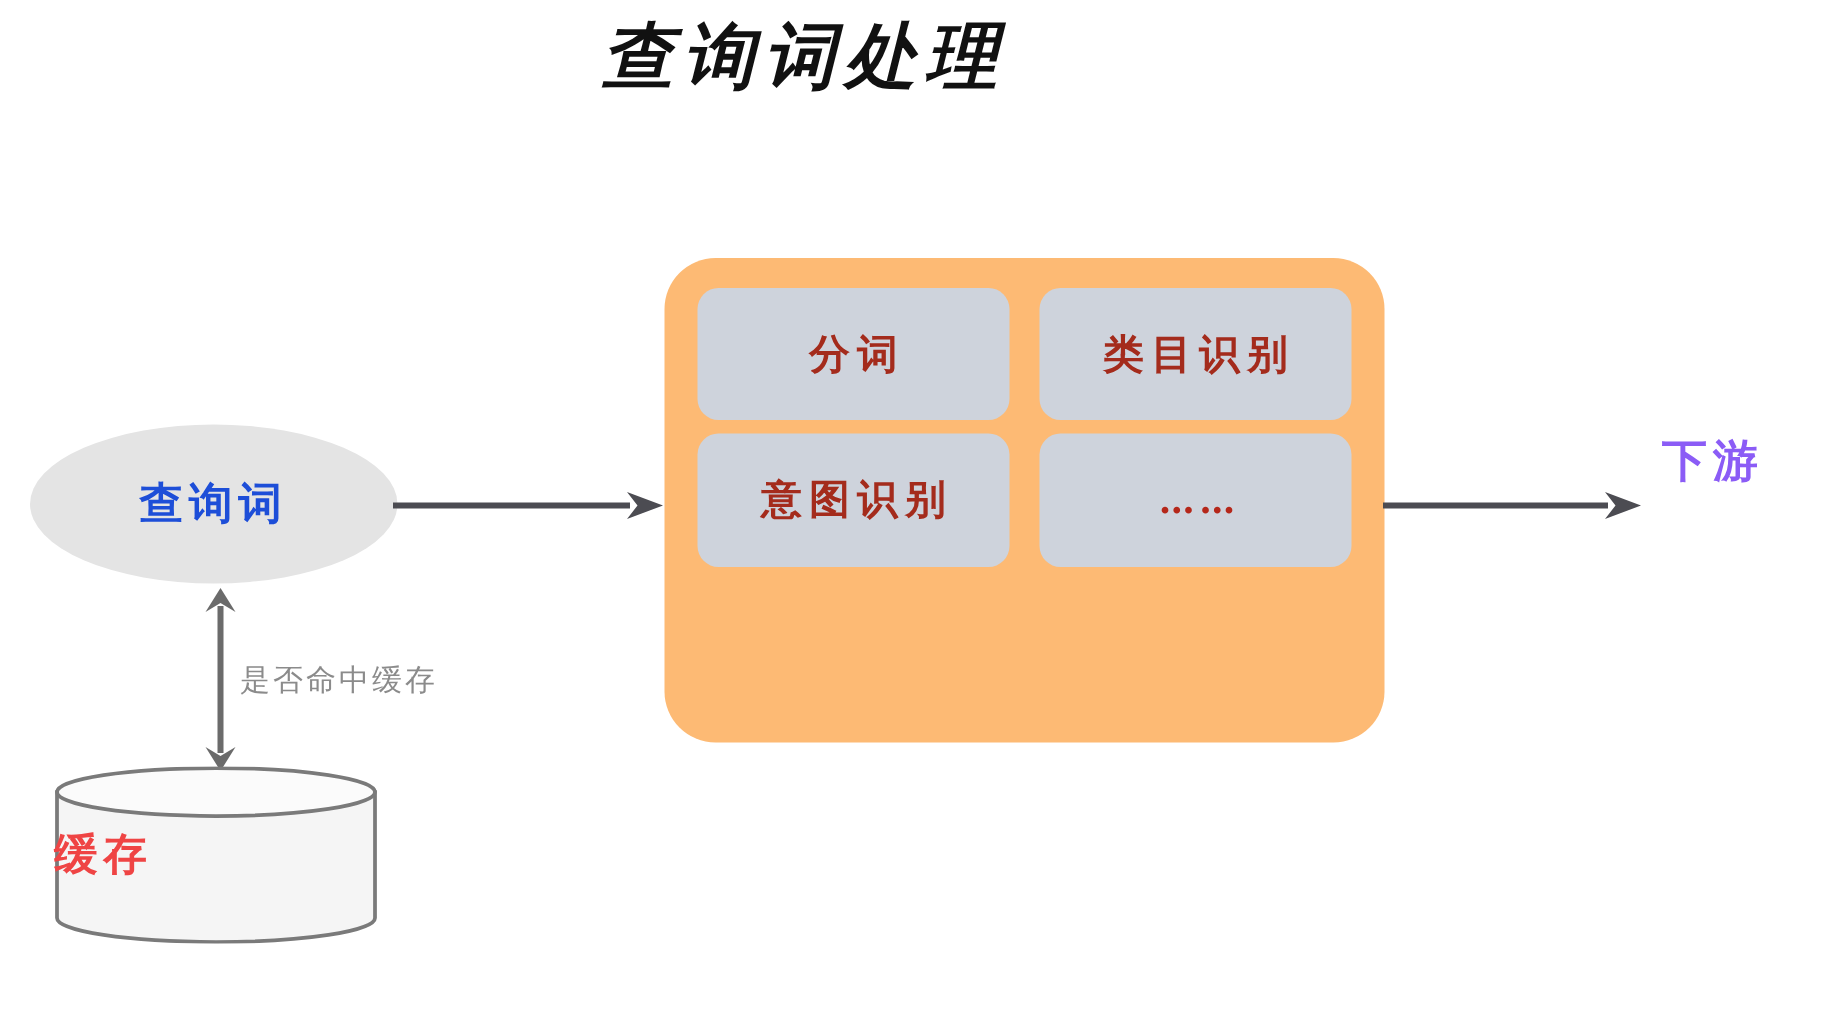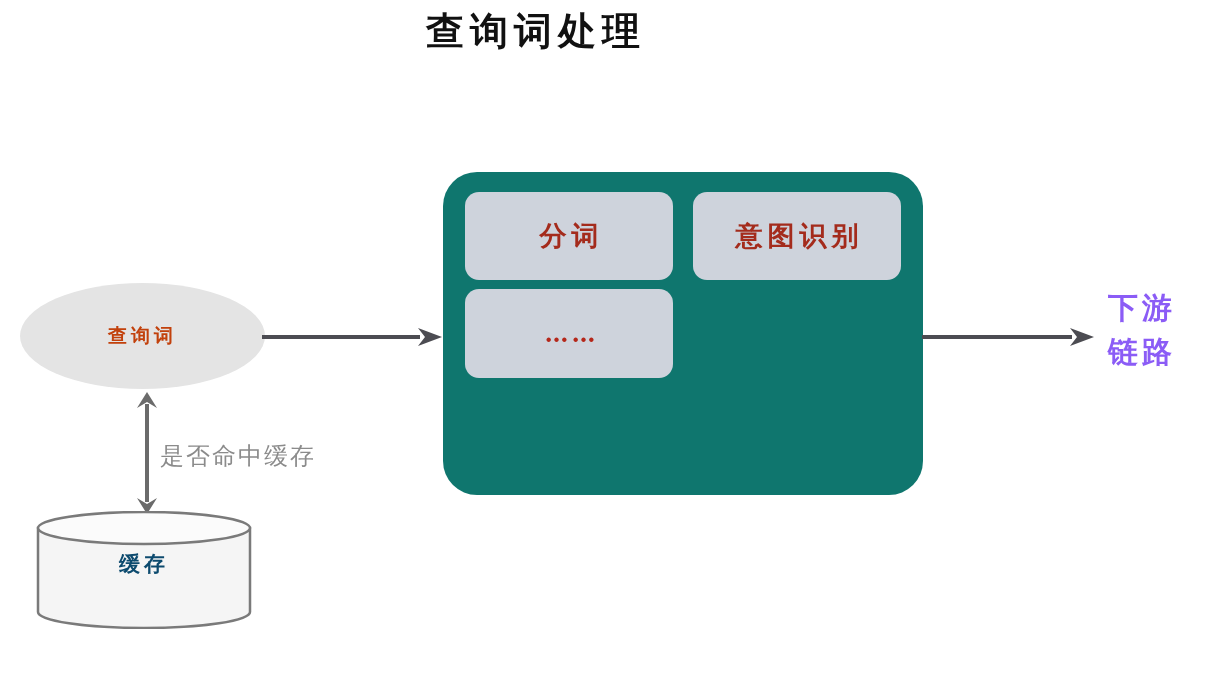"查询词处理" #diagram-title { font-size: 38px -> 48px; font-style: none -> italic }
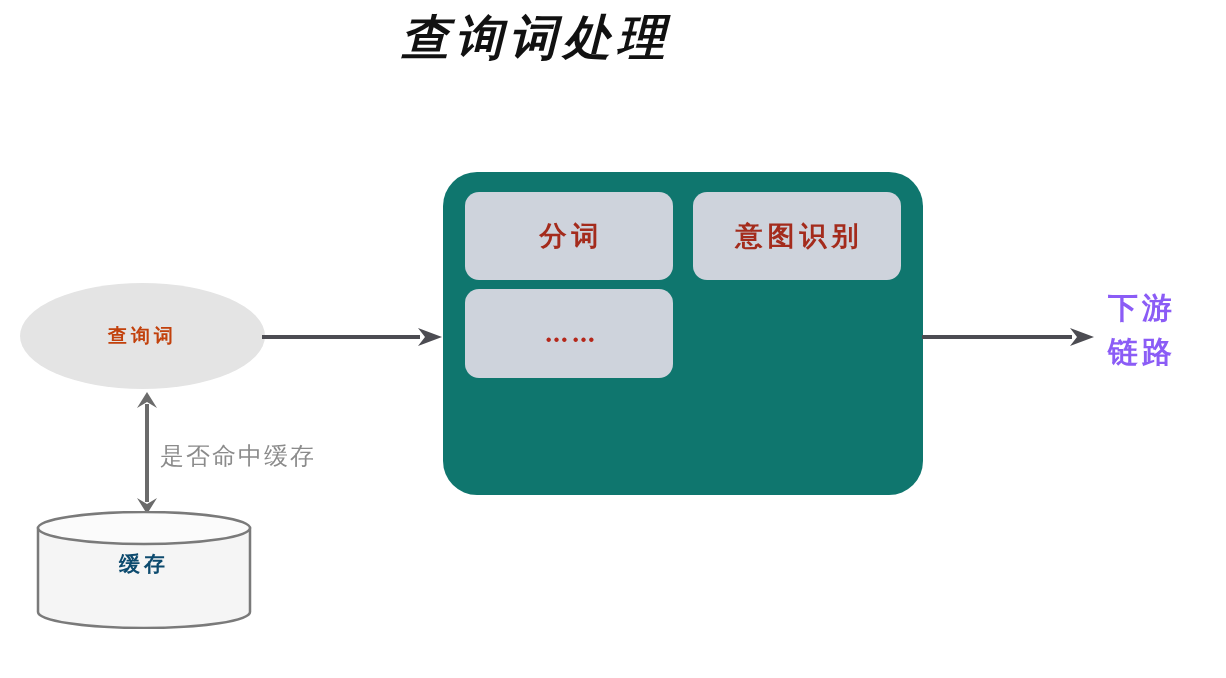"分词" #processing-panel { background: #0f766e -> #fdba74 }
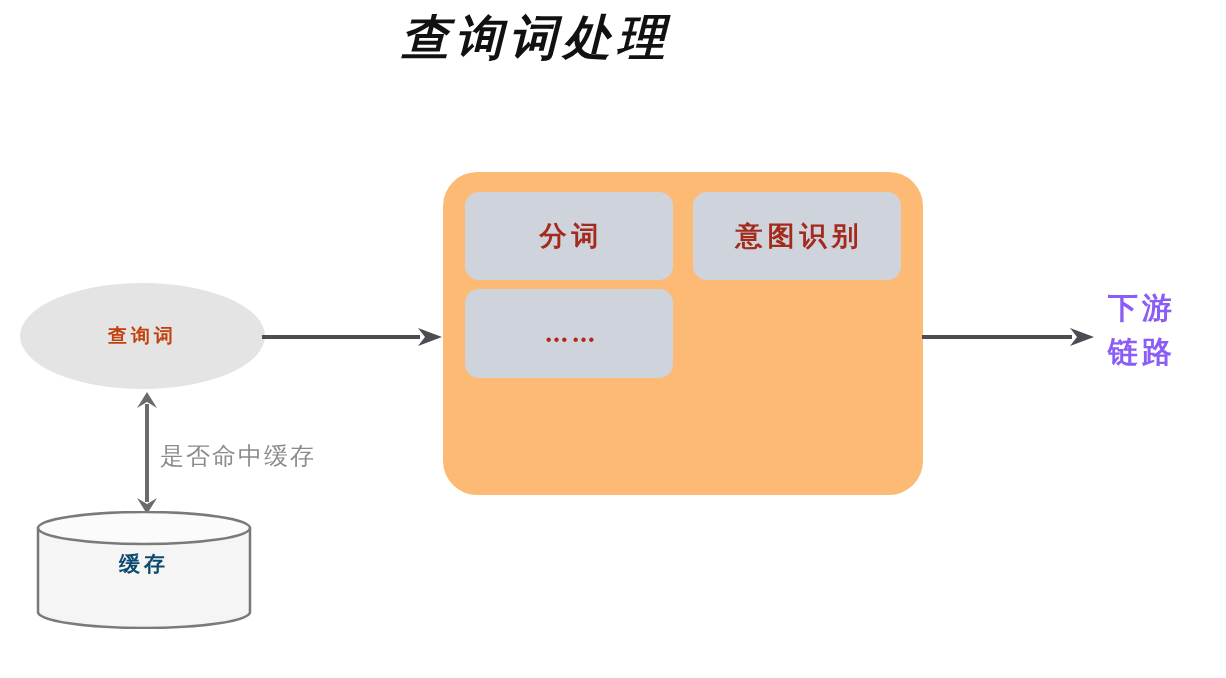"类目识别" div.proc-cell { html: none -> <div> <span>类目识别</span> </div> }
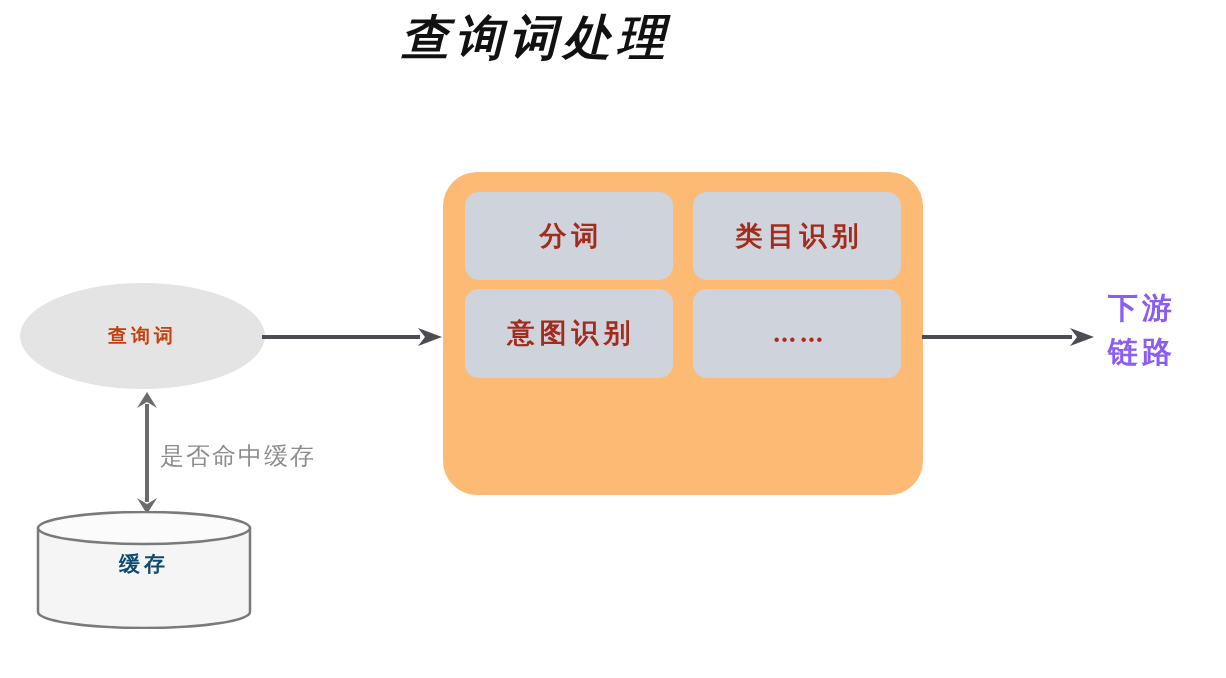"查询词" #query-ellipse .lbl { color: #c2410c -> #1d4ed8; font-size: 19px -> 29px }
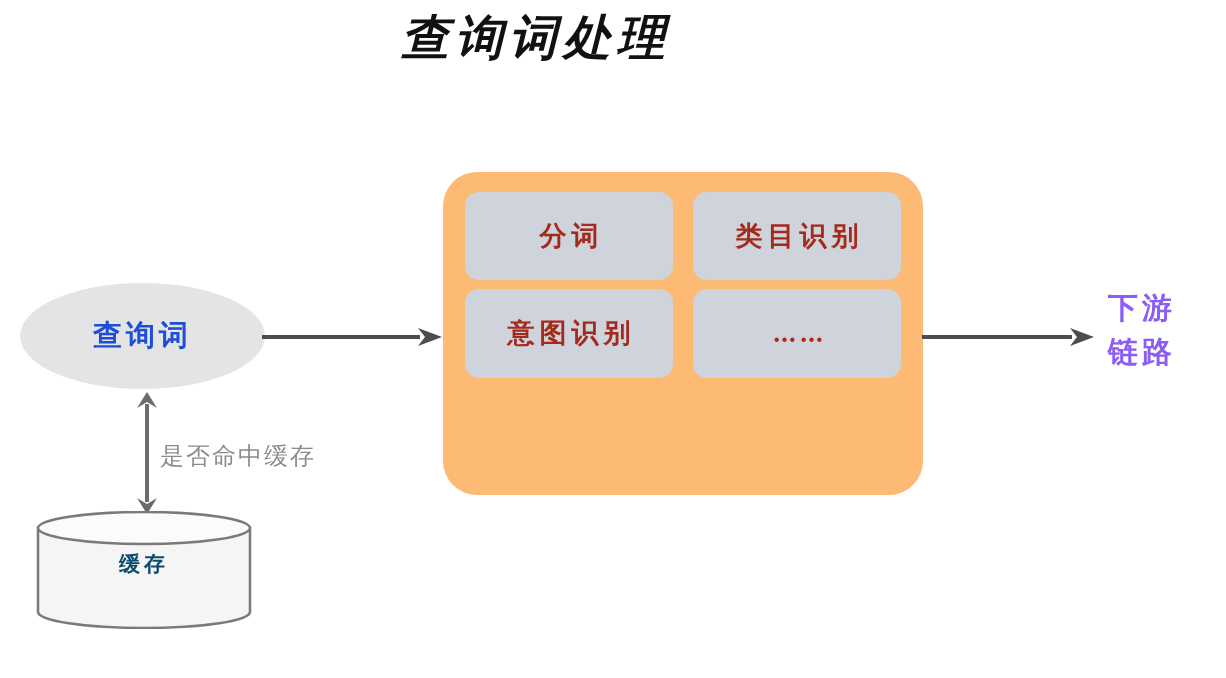"链路" div { html: <div>链路</div> -> none }
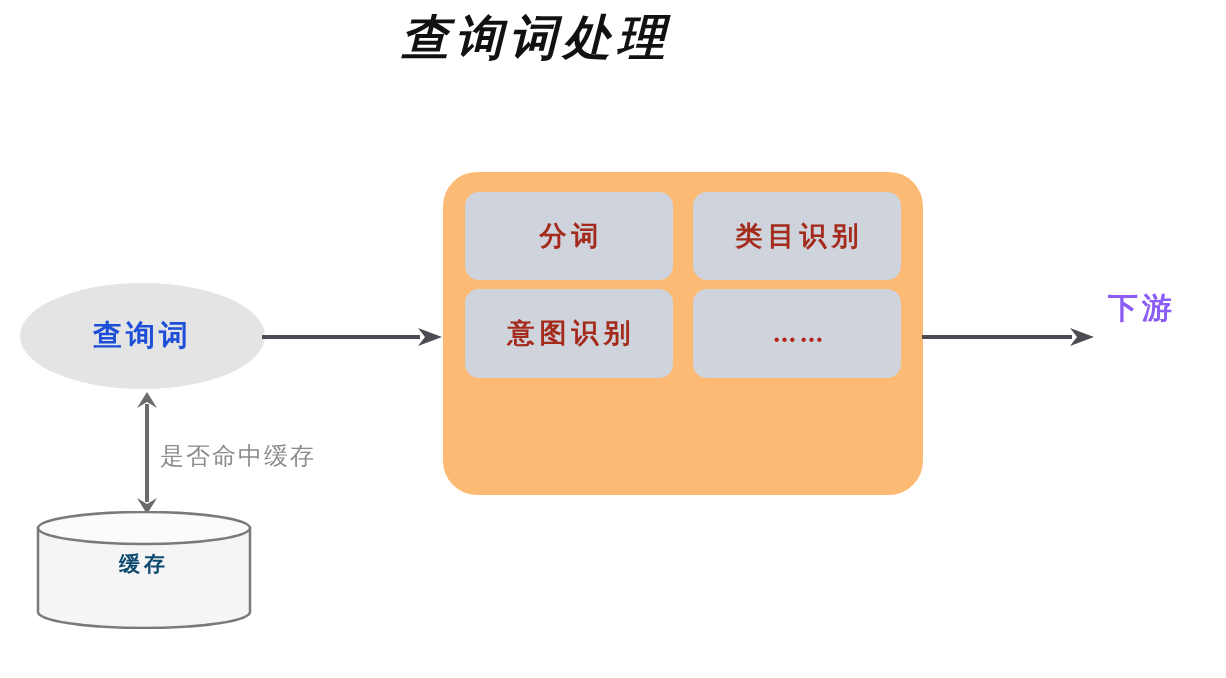"是否命中缓存" #cache-arrow-label { font-size: 24px -> 20px }
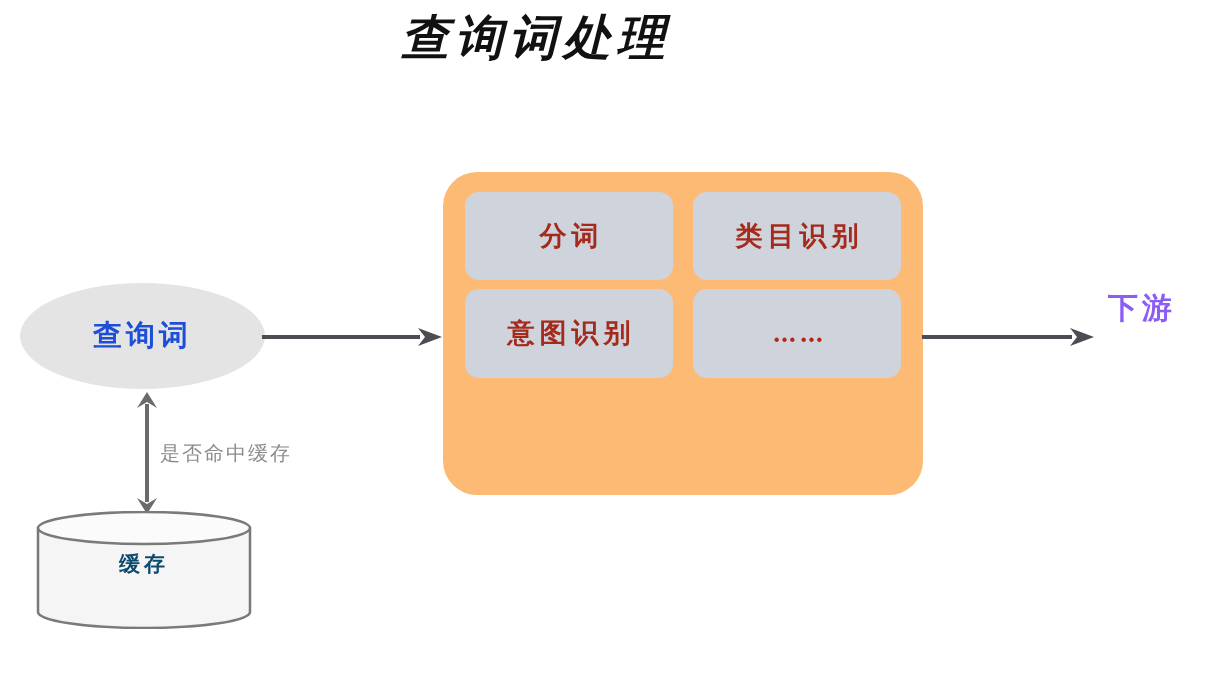"缓存" #cache-label { color: #0c4a6e -> #ef4444; font-size: 21px -> 29px; text-align: center -> left }
